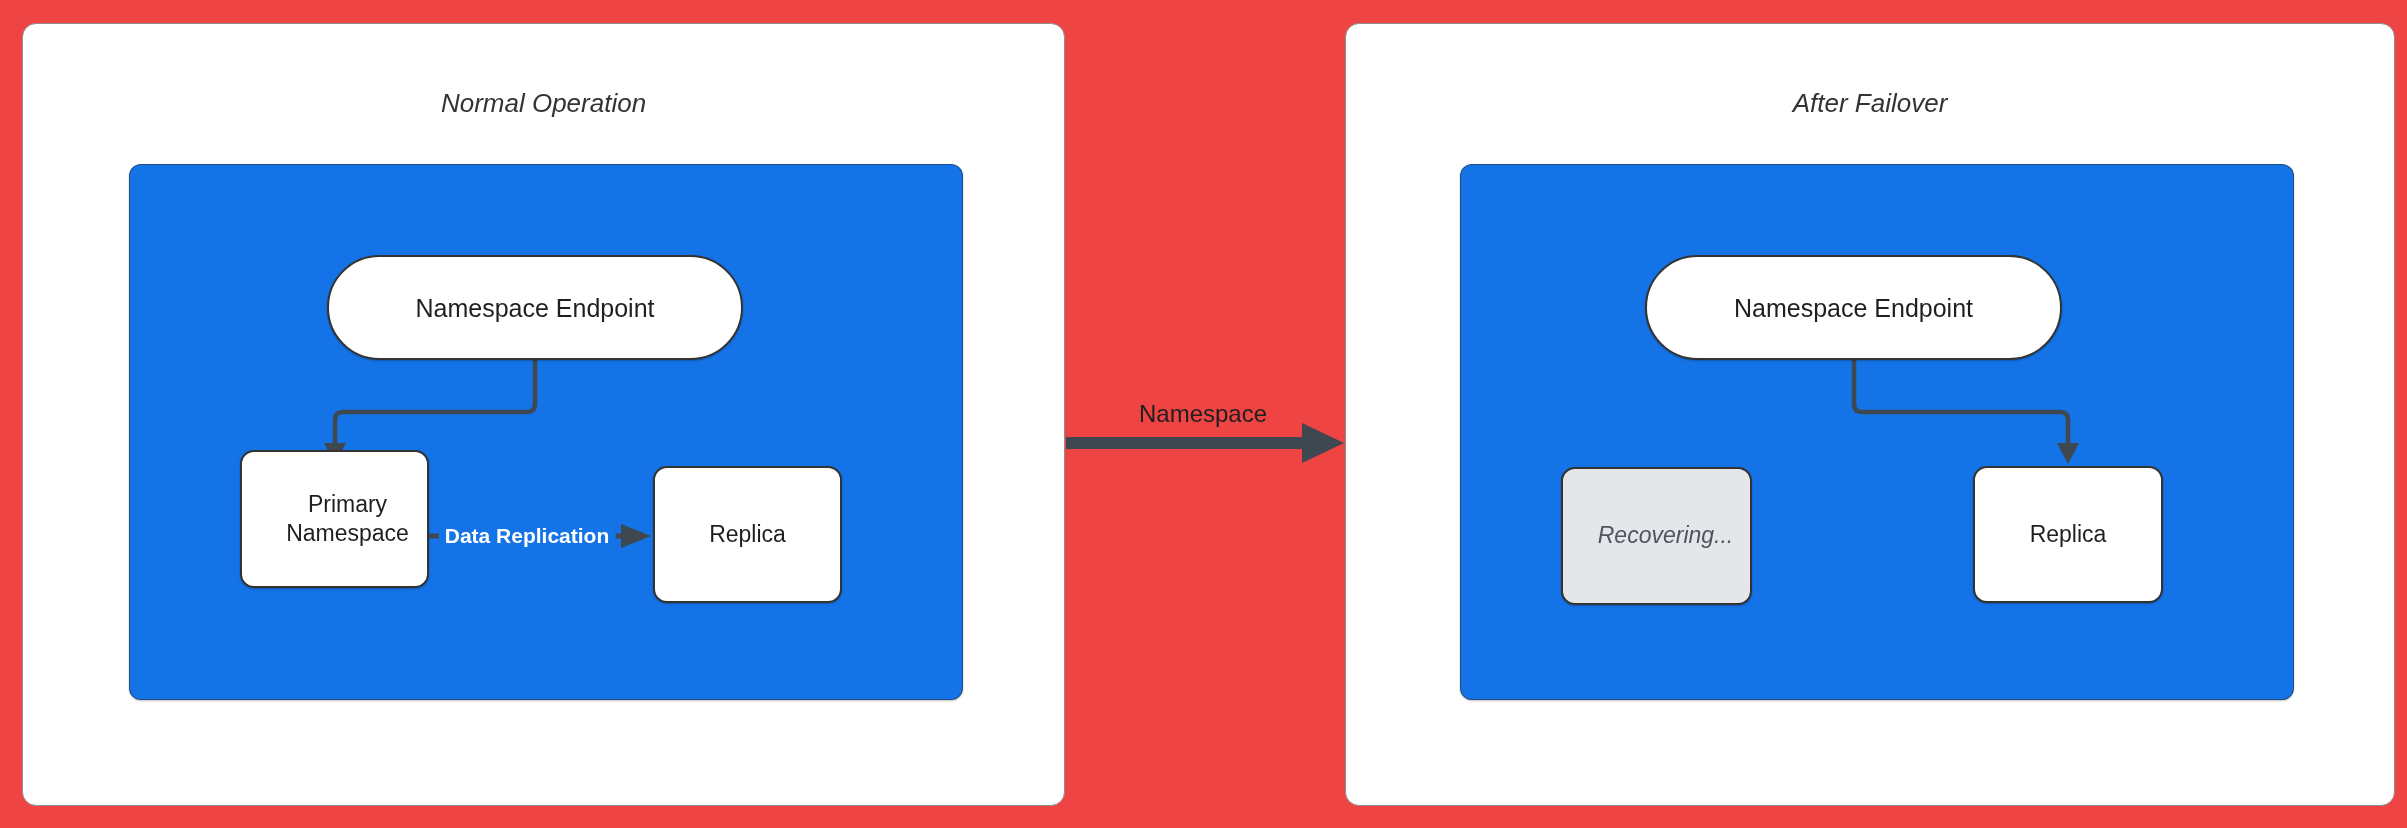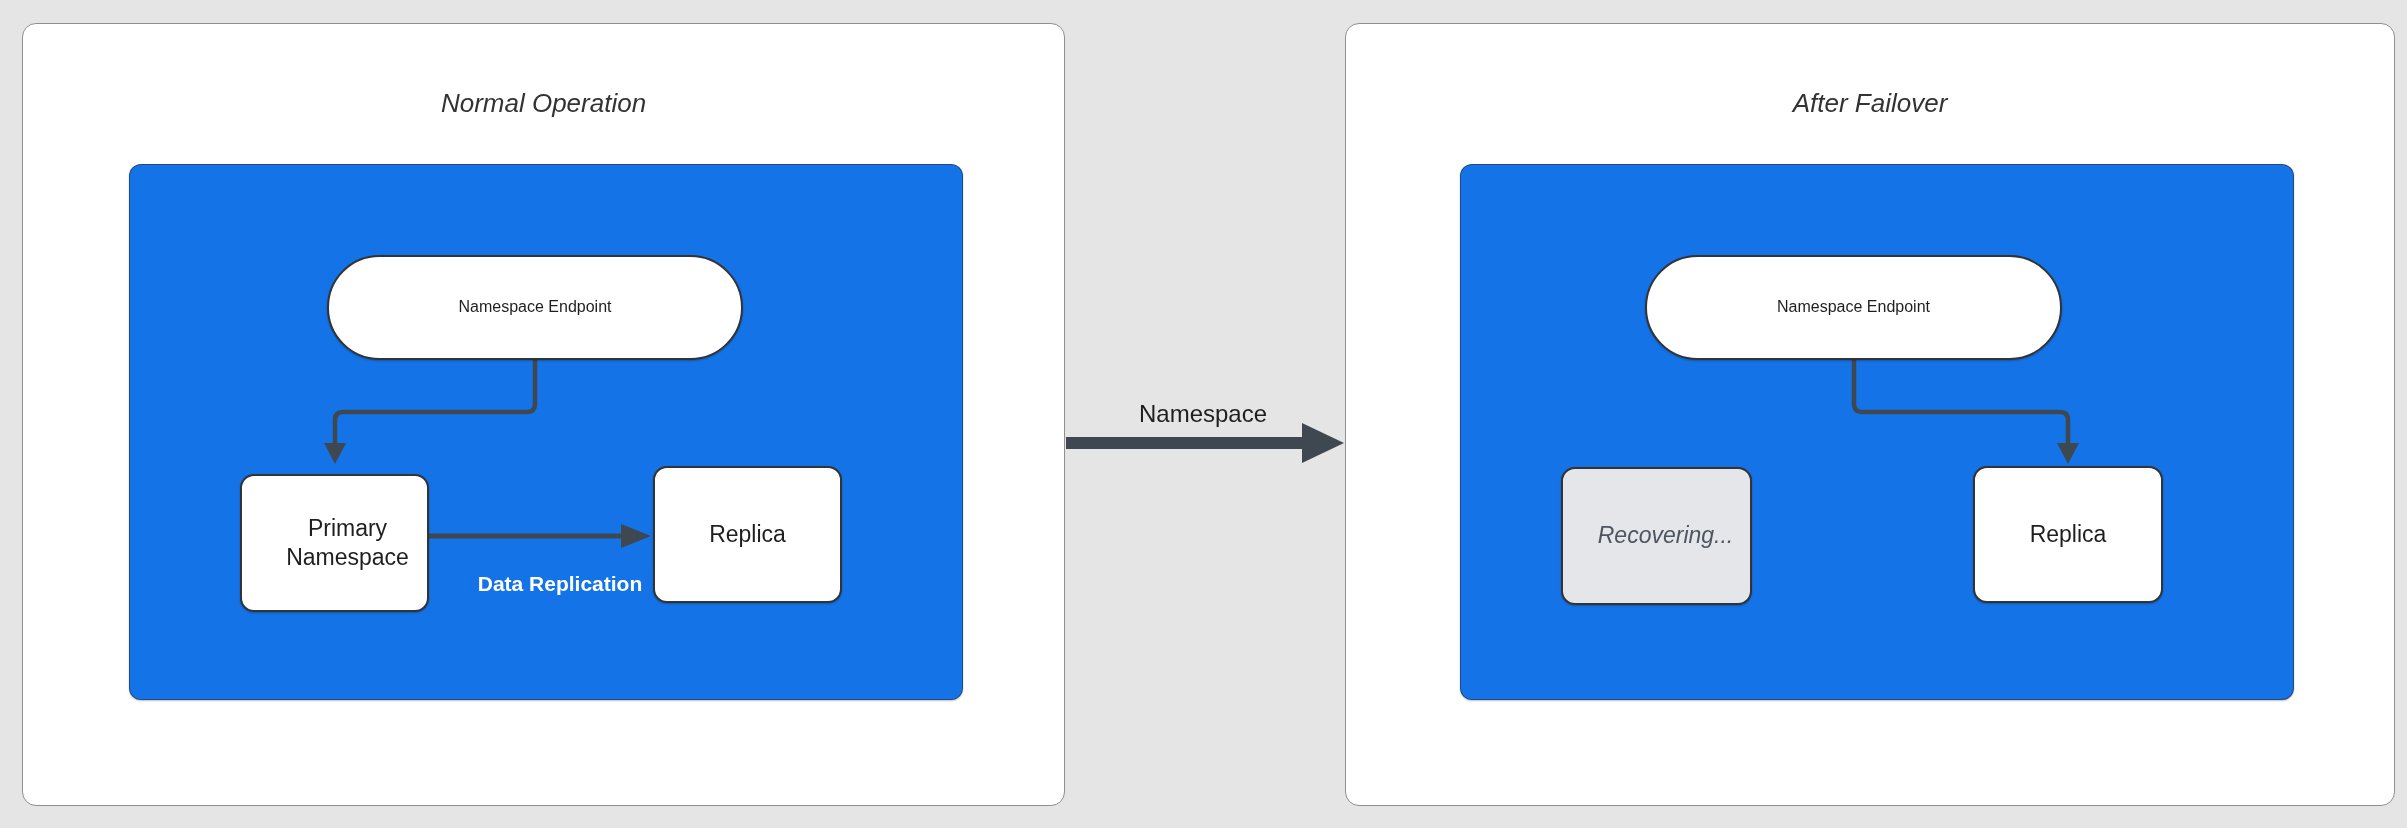"Normal Operation" .canvas { background: #e5e5e5 -> #ef4444 }
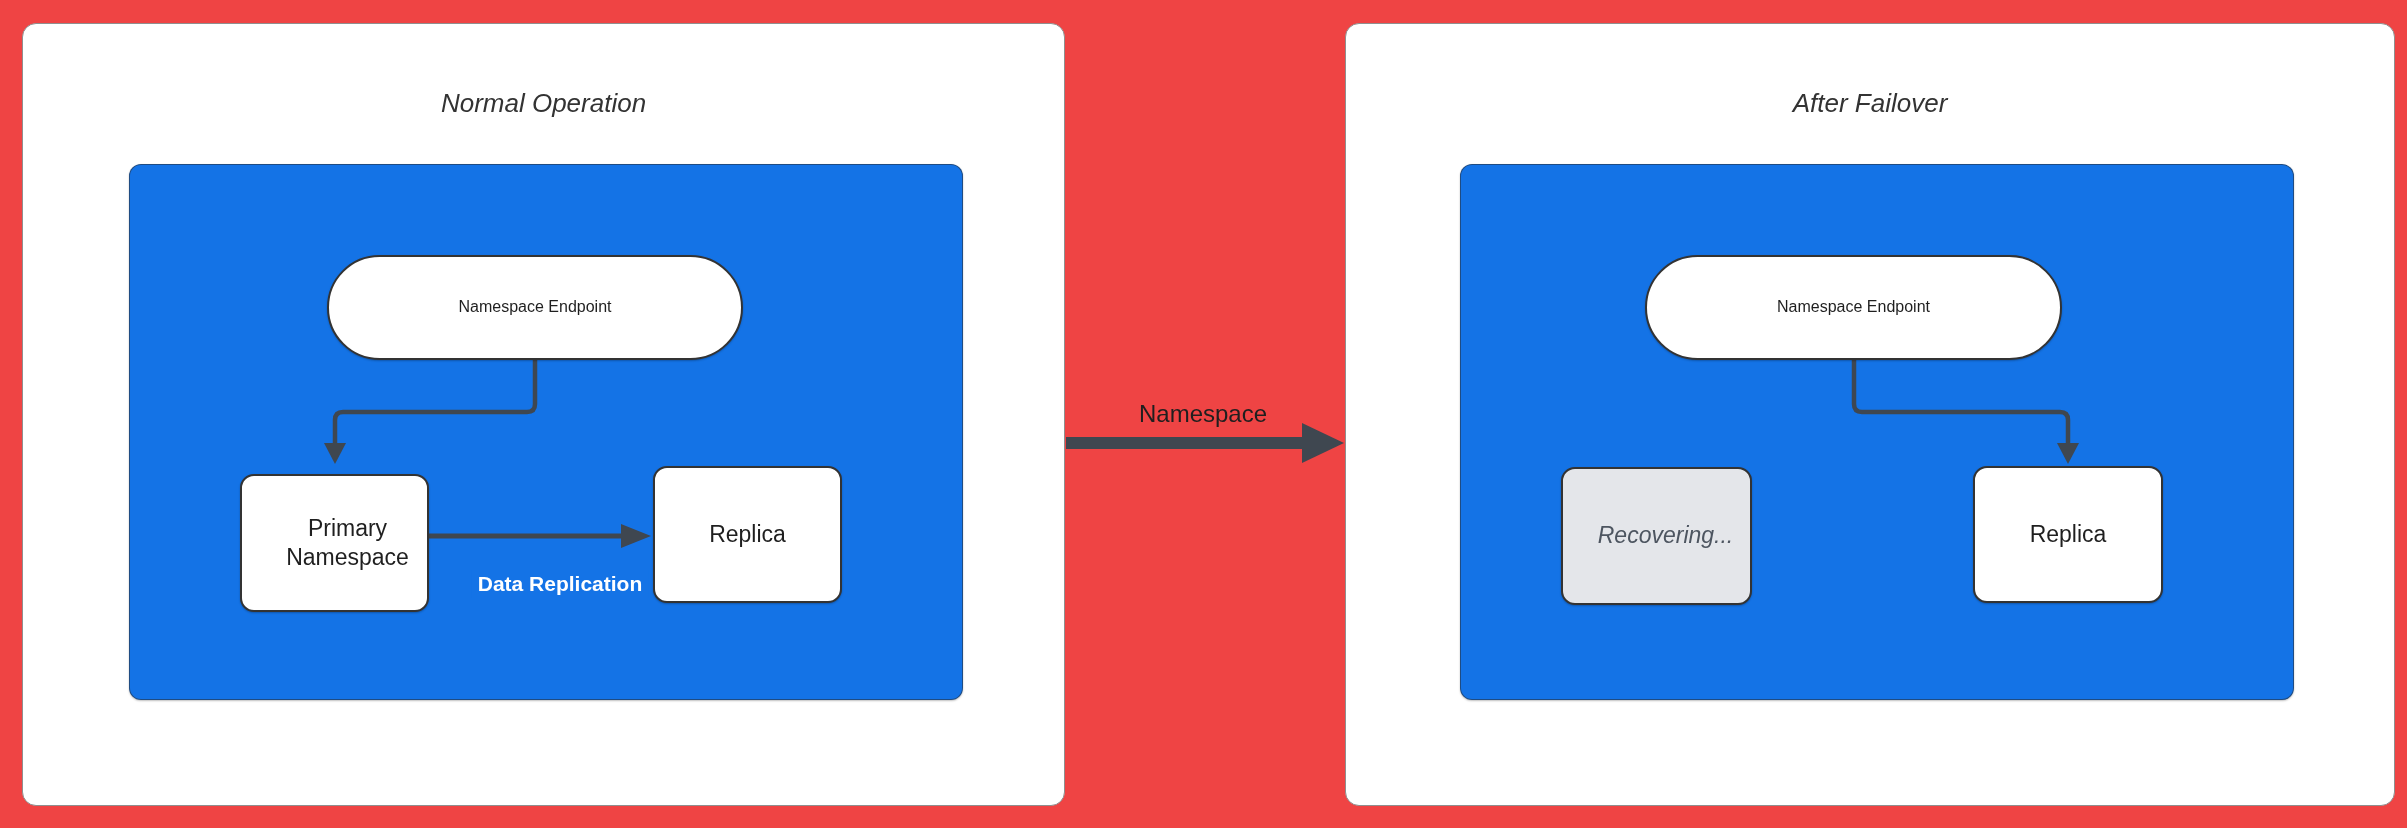"Namespace Endpoint" .node.pill { font-size: 16px -> 25px }
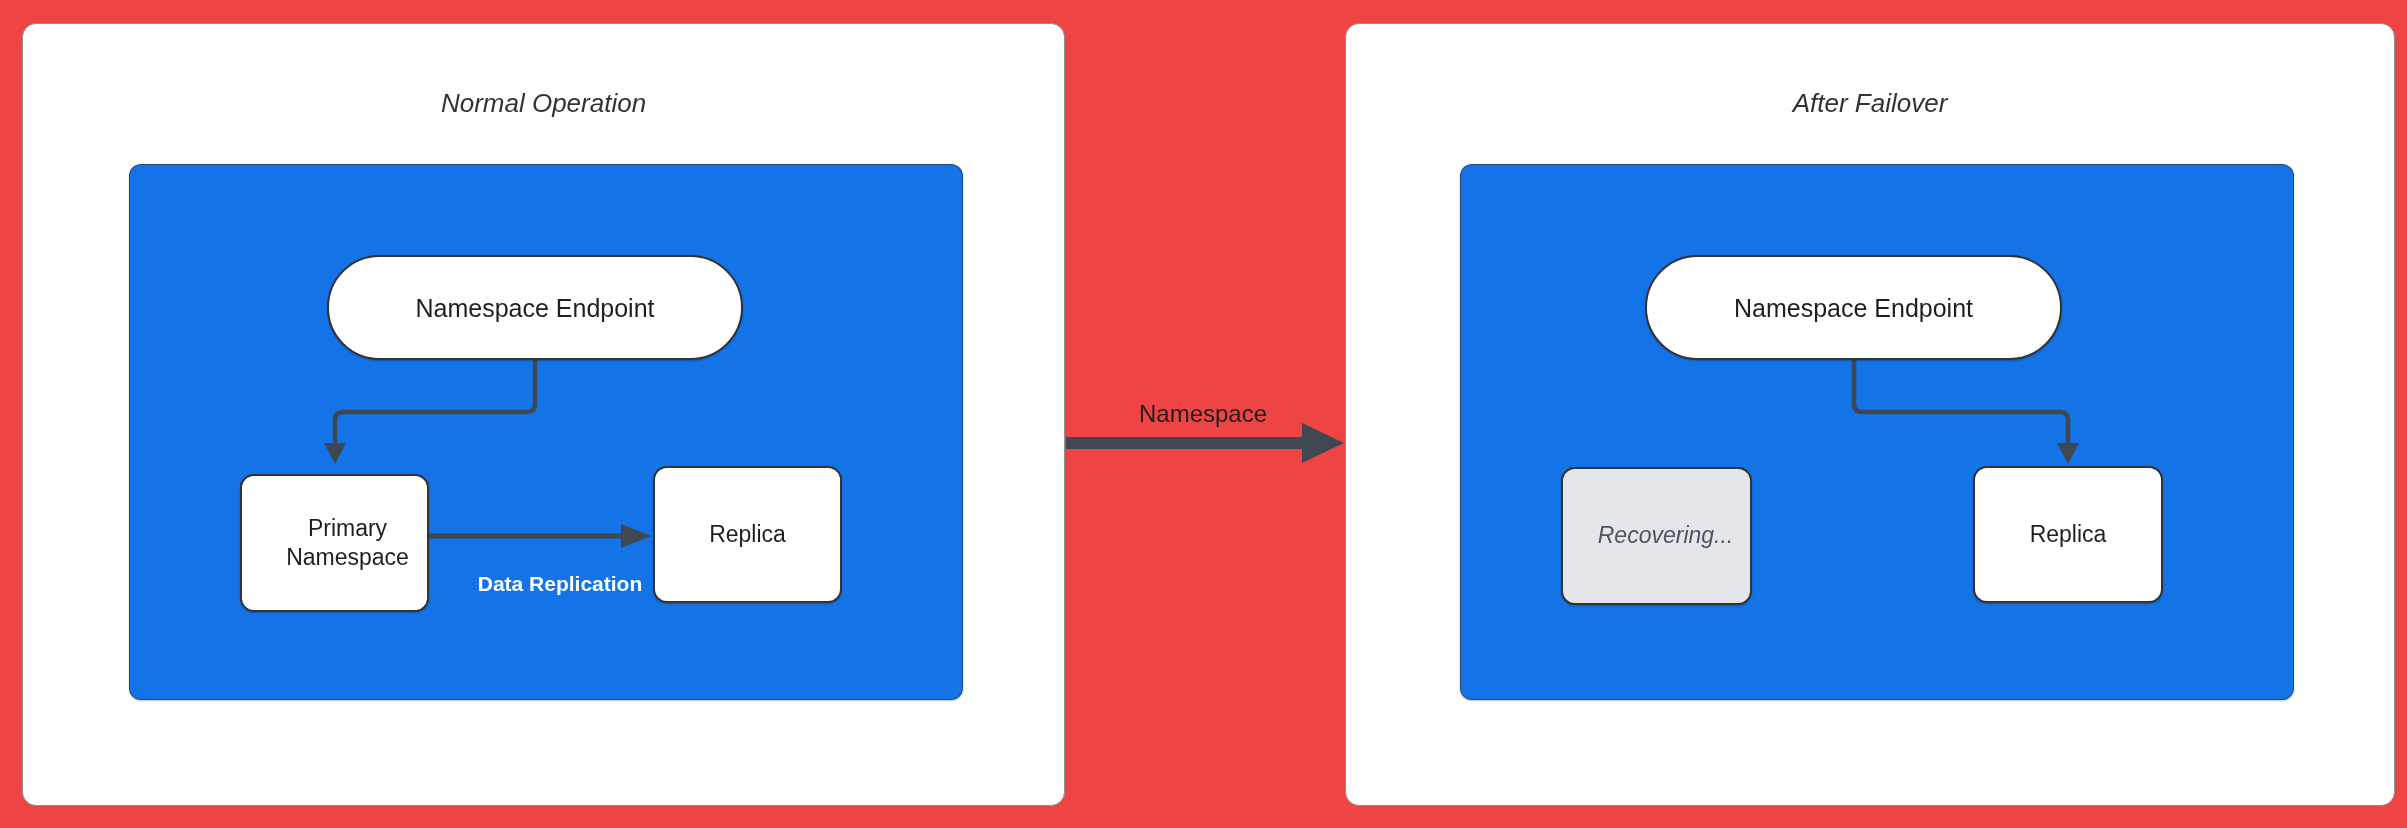"Primary Namespace" div.node { top: 474px -> 450px }
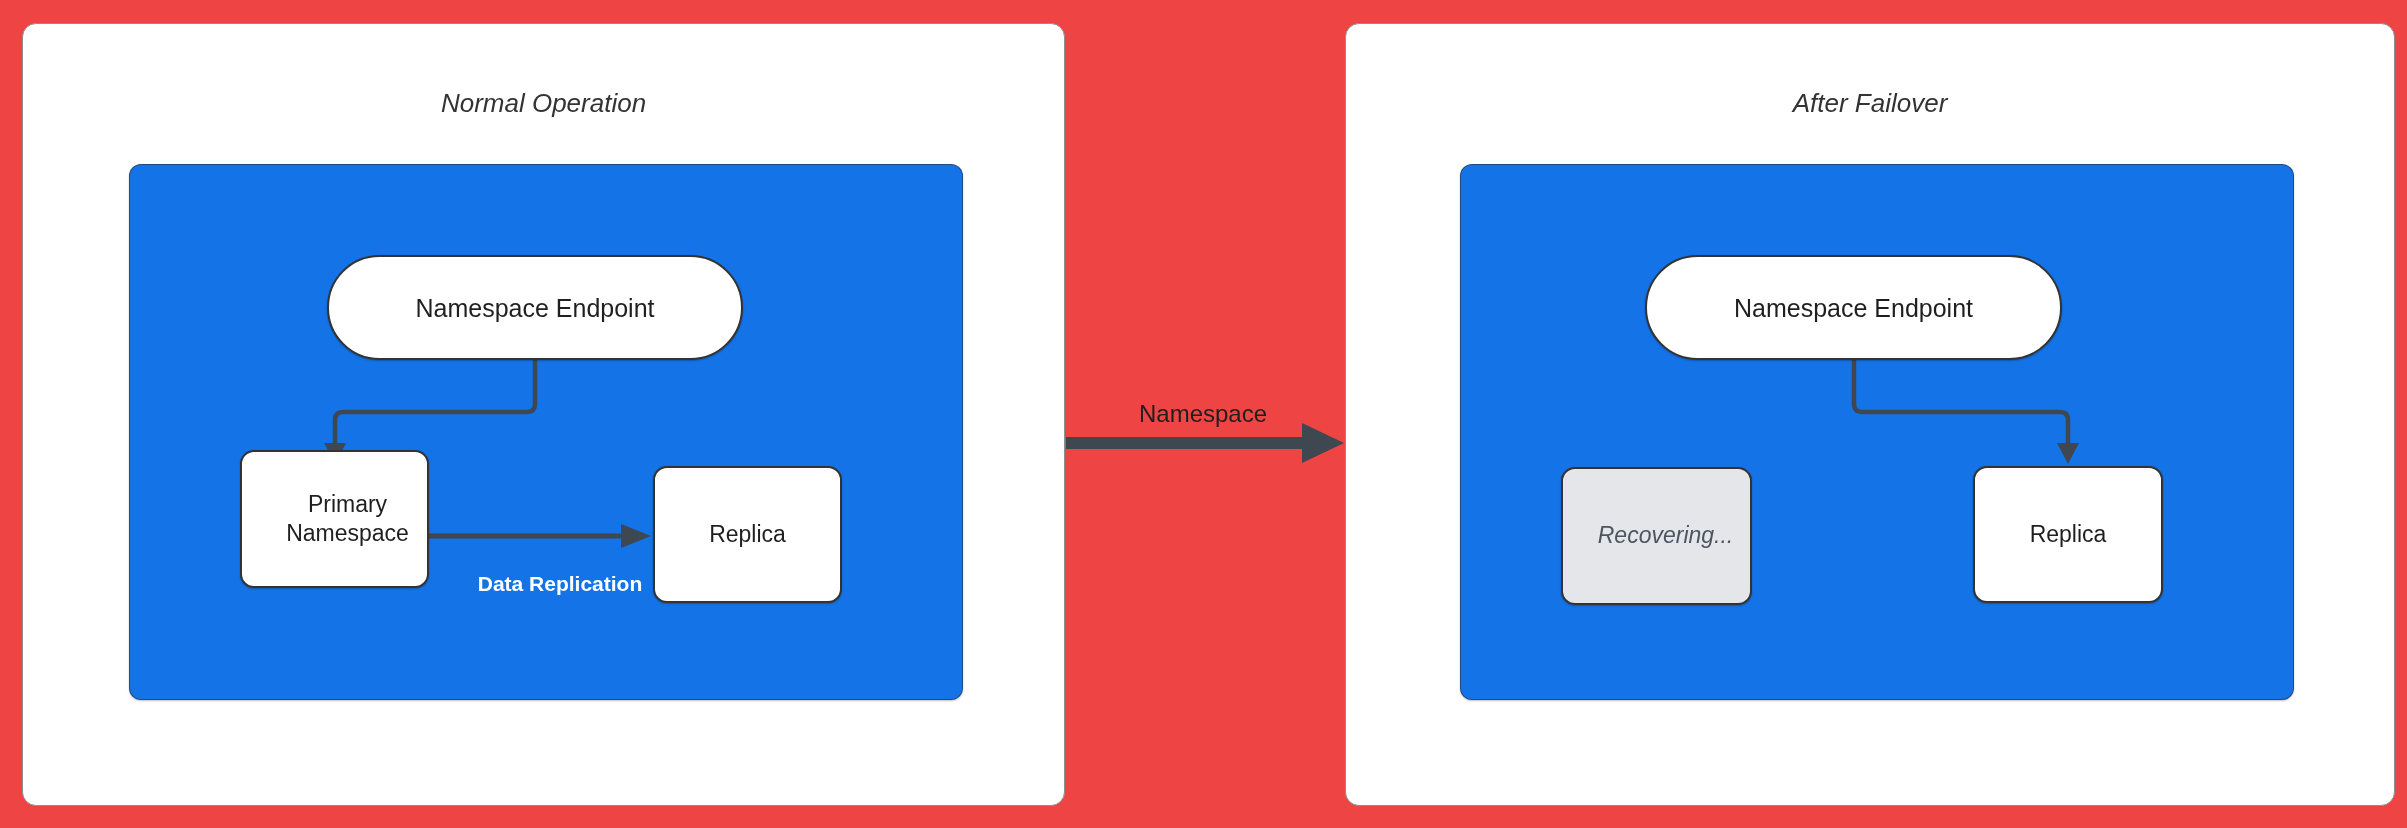"Data Replication" div.edge-label { left: 560px -> 527px; margin-top: 48px -> none }
